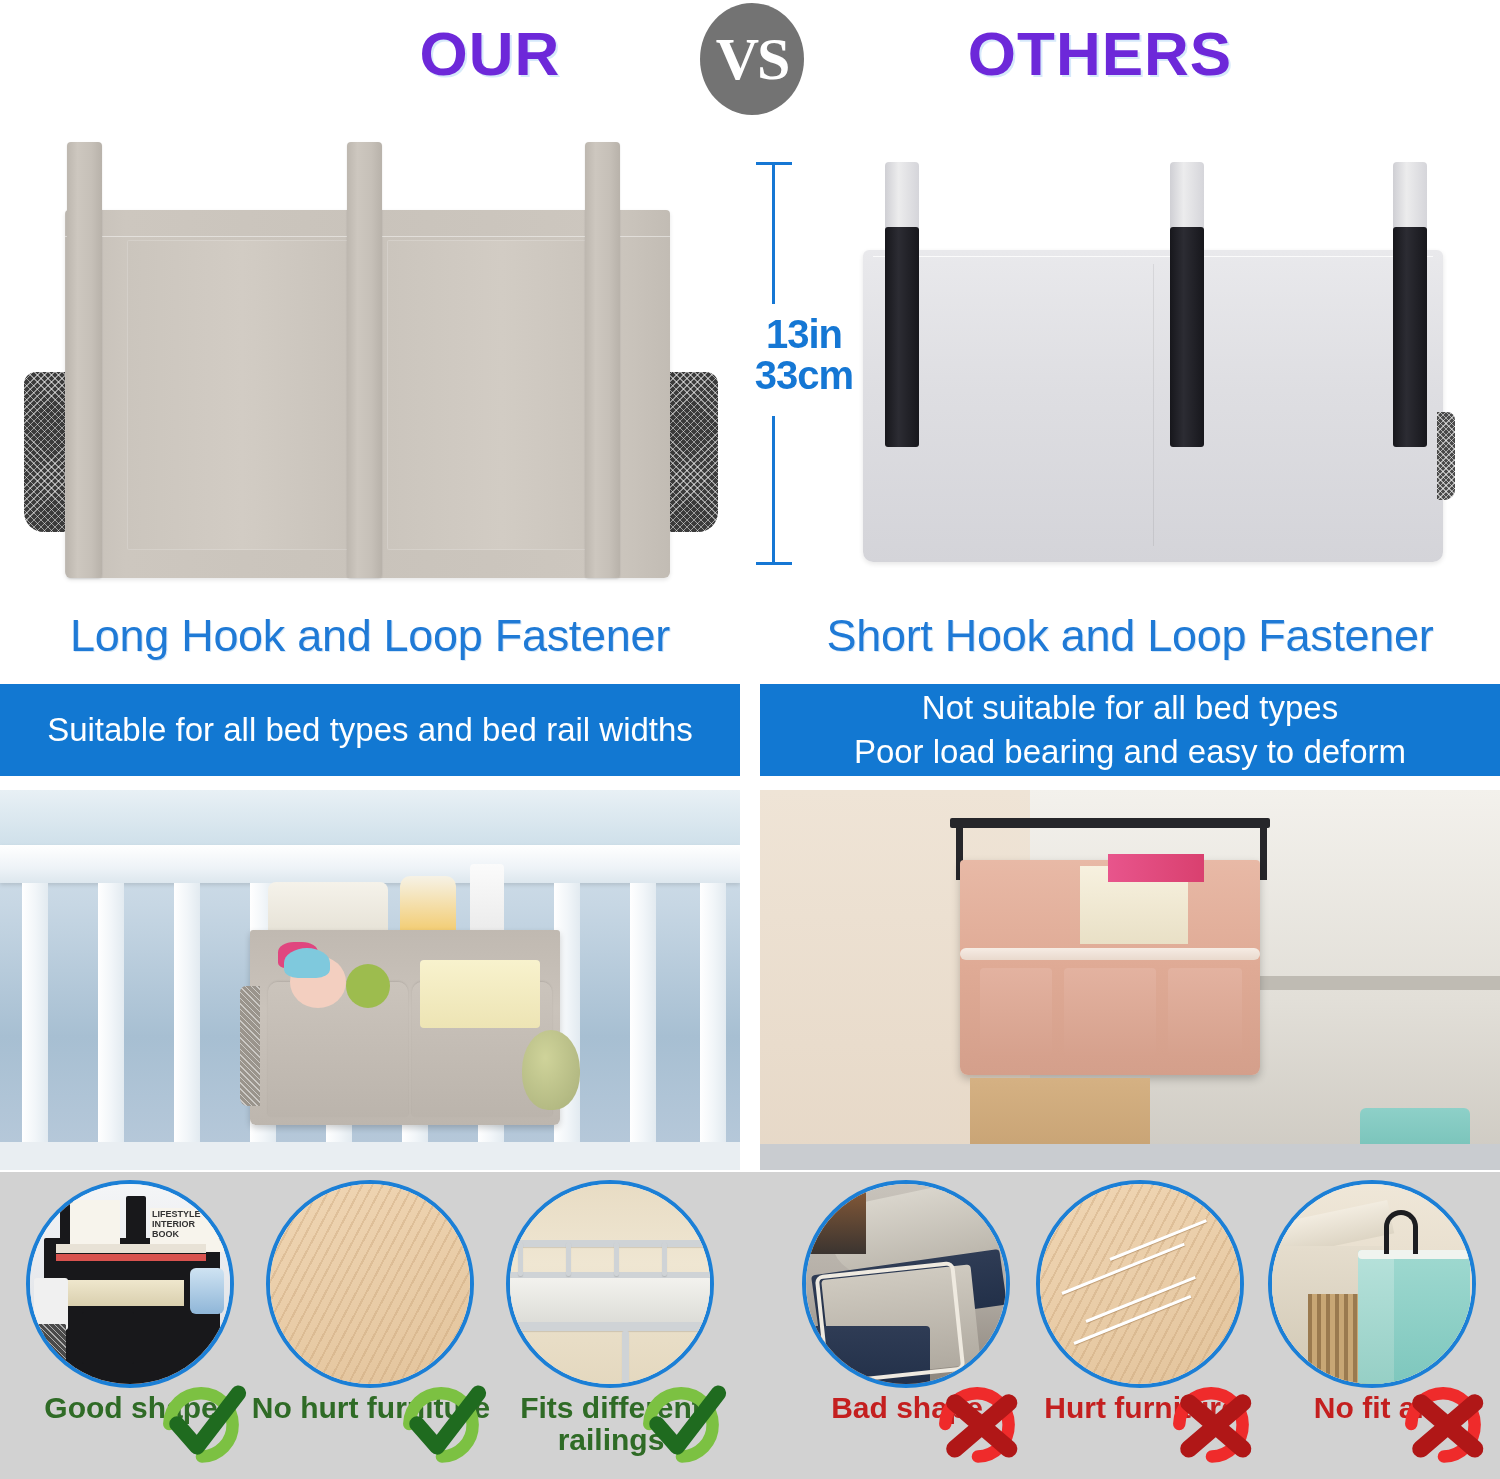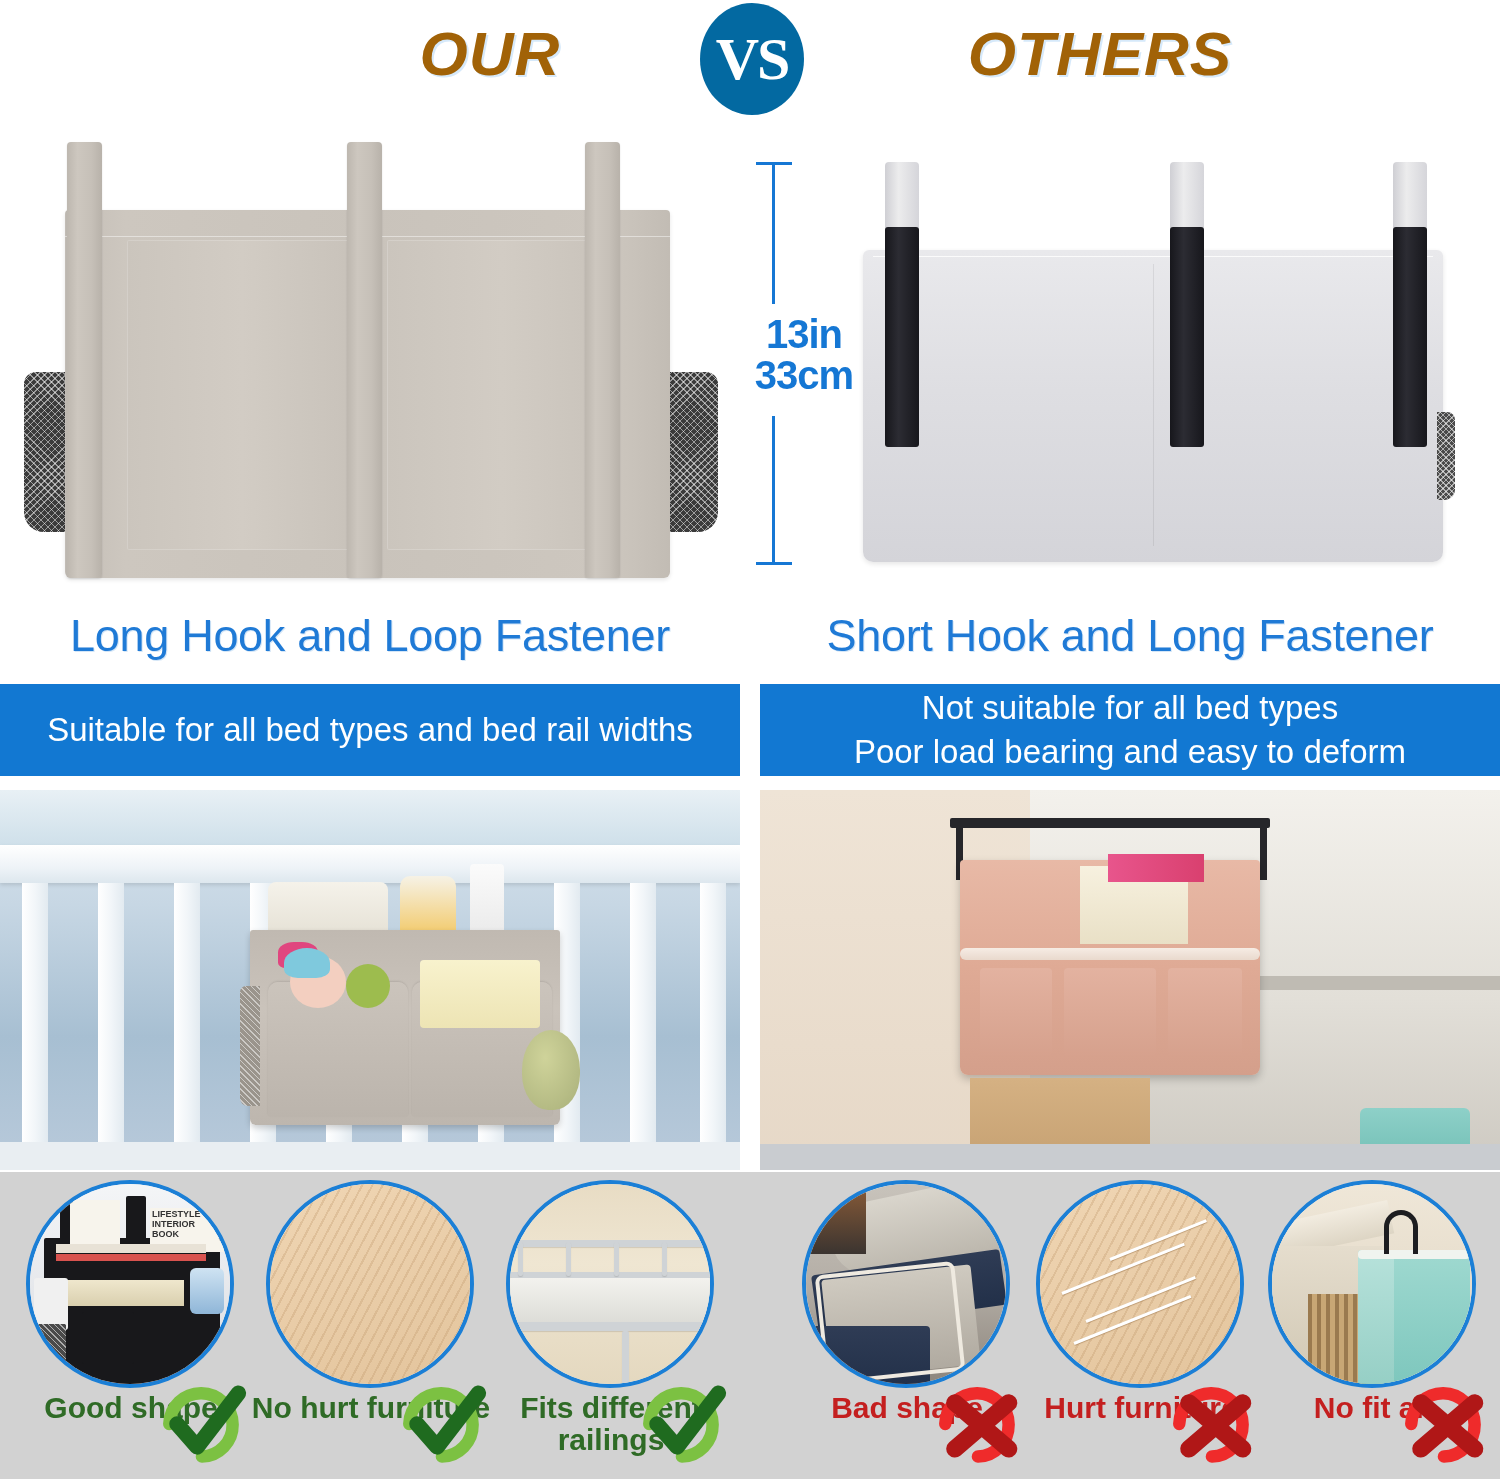"OUR" .hdr-our, .hdr-others { color: #a16207 -> #6d28d9; font-style: italic -> none }
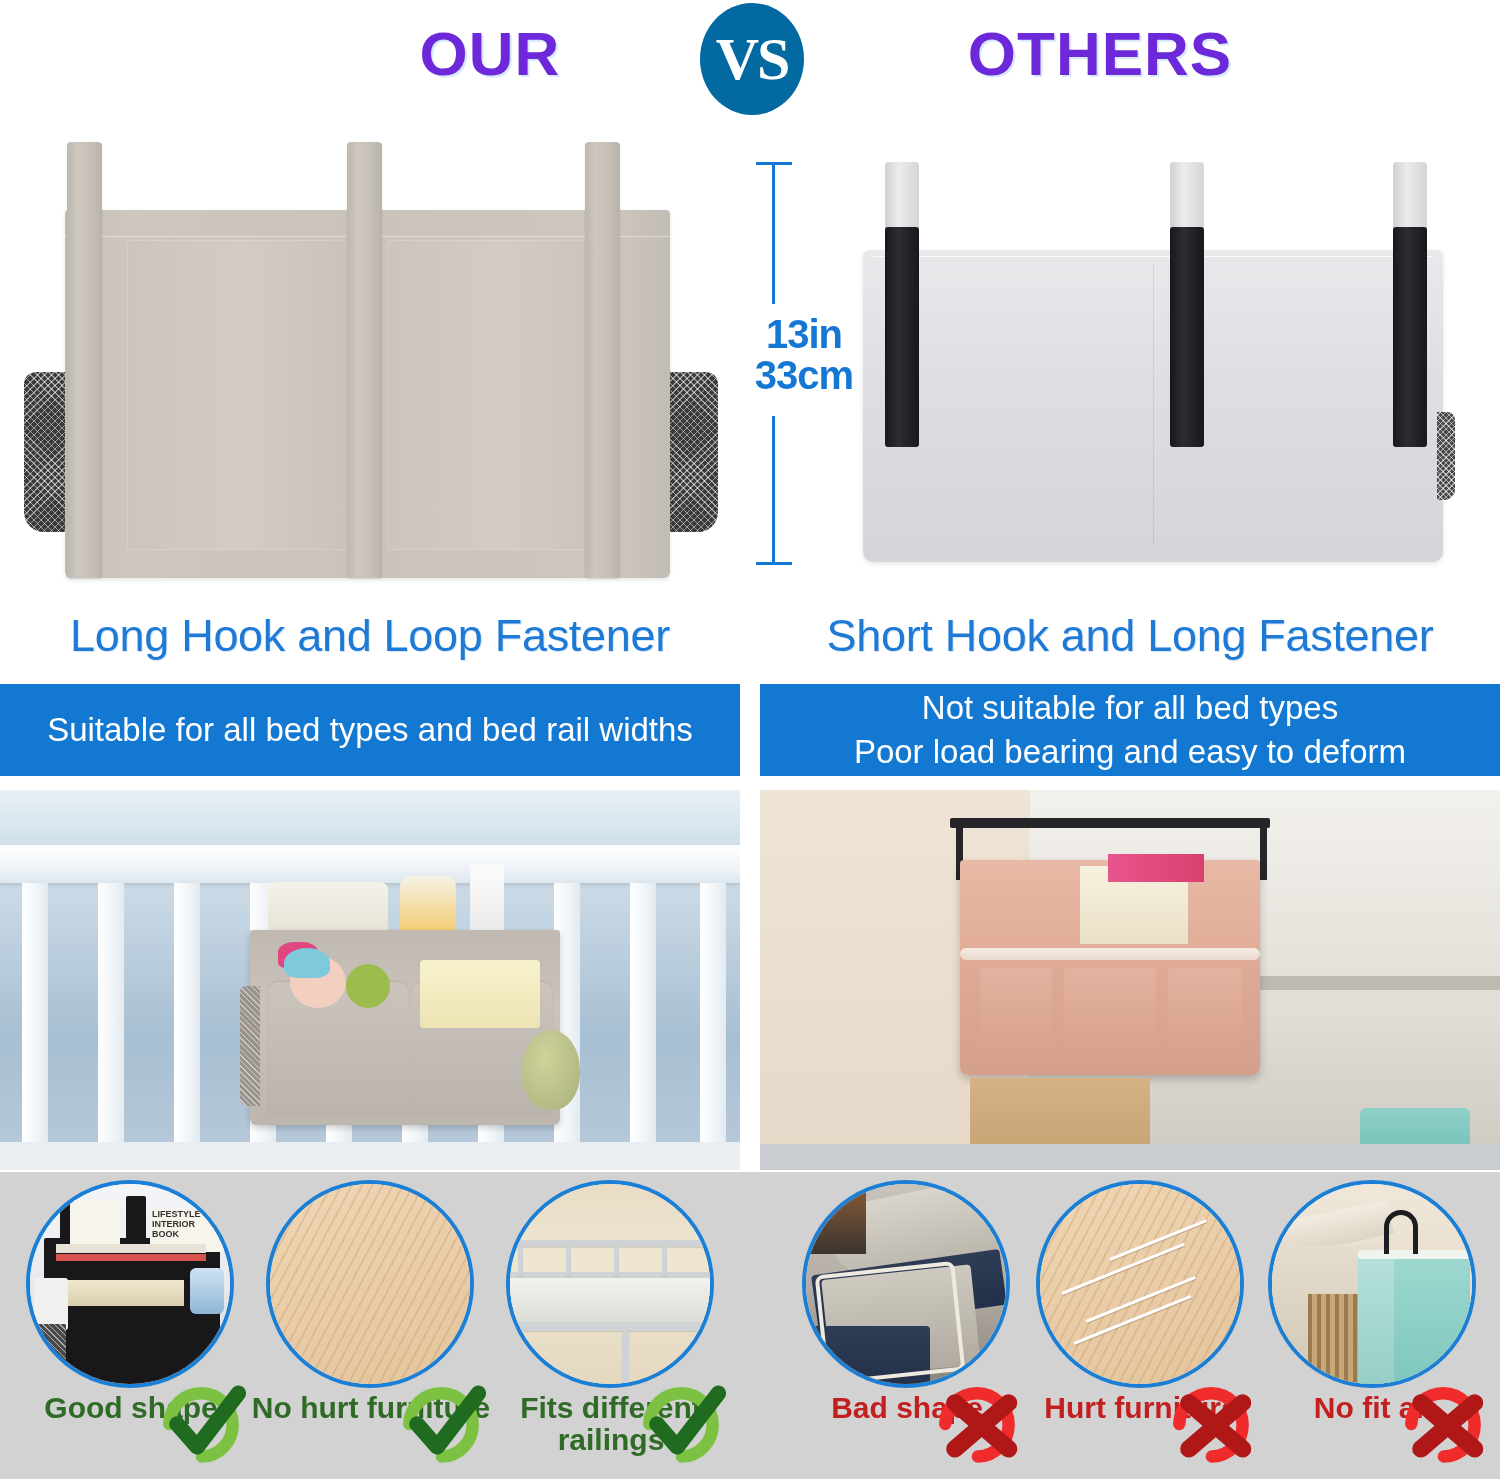"VS" .vs-badge { background: #0369a1 -> #737373 }
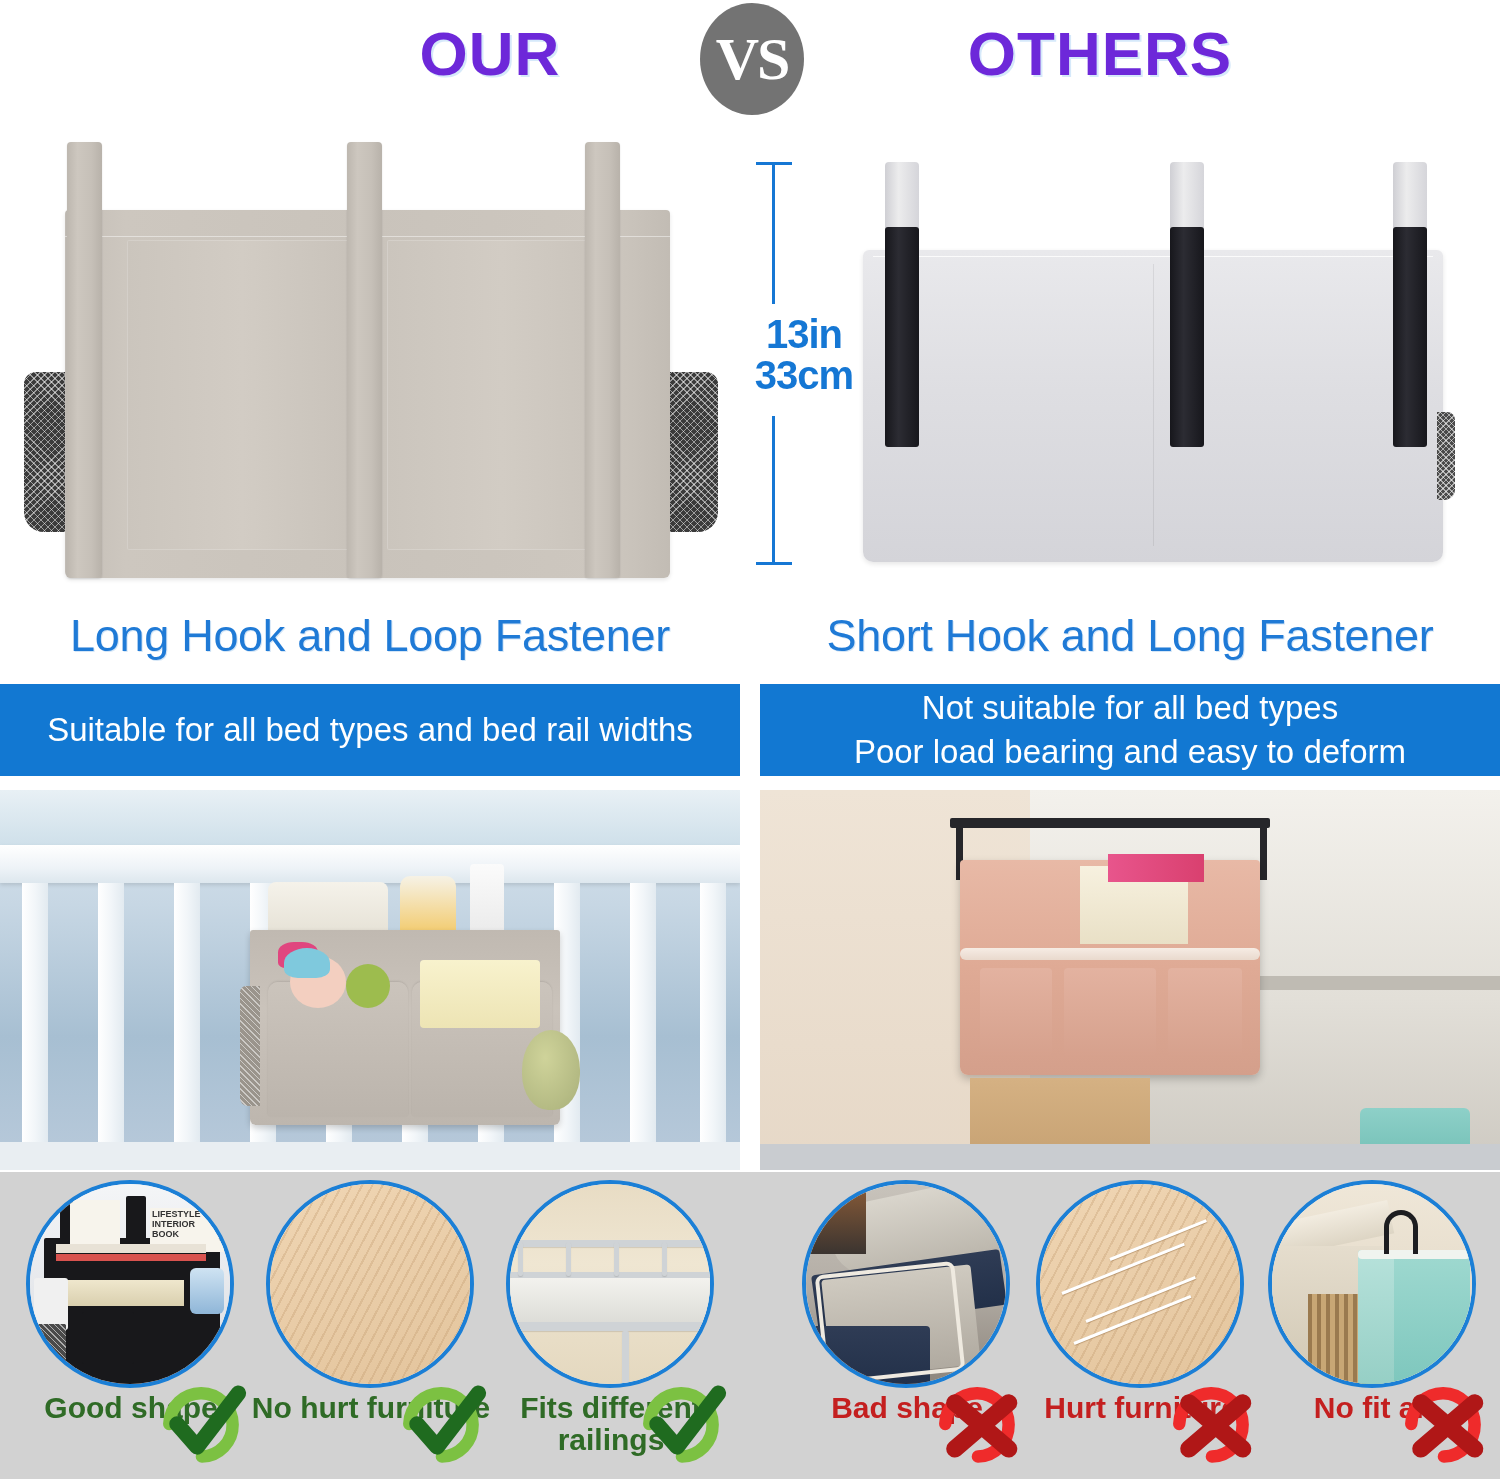"Short Hook and Long Fastener" div.caption { text: Long -> Loop }
